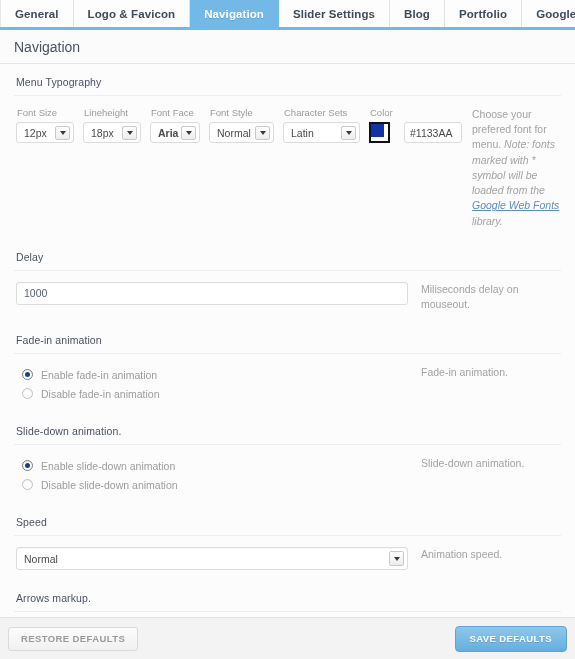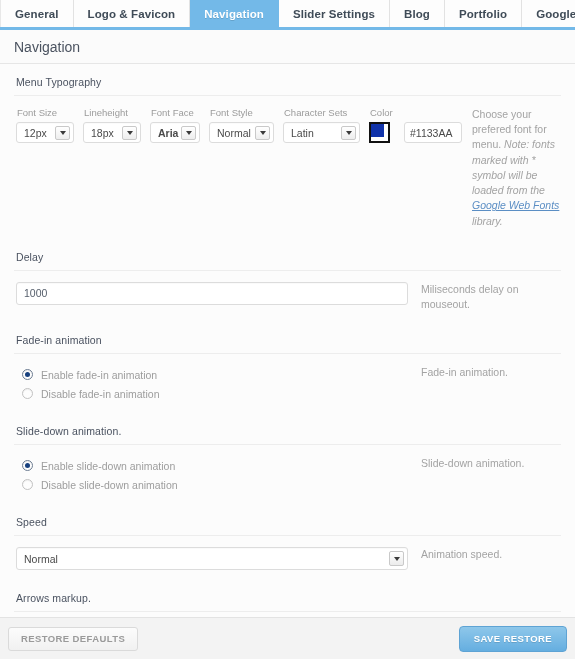"SAVE RESTORE" button.btn-save { text: RESTORE -> DEFAULTS }
